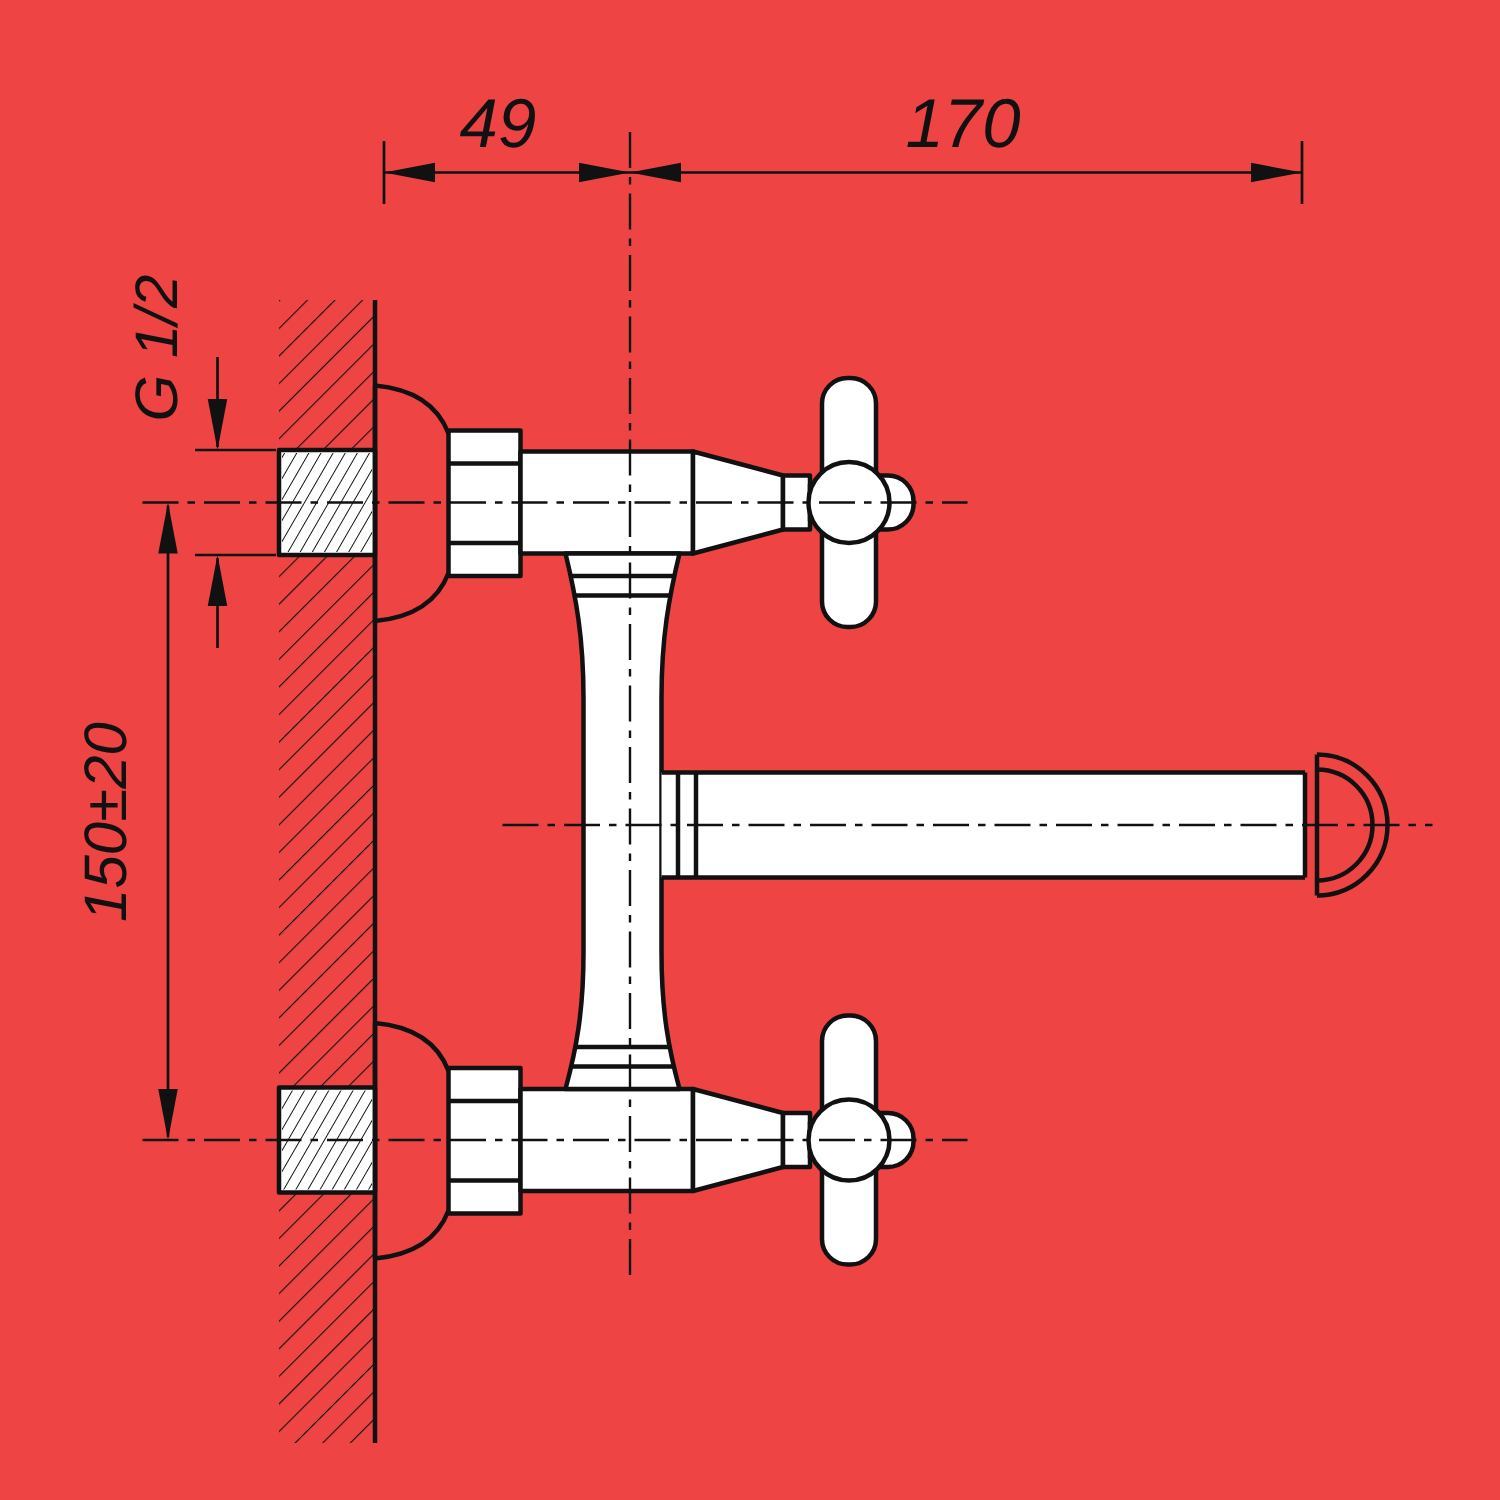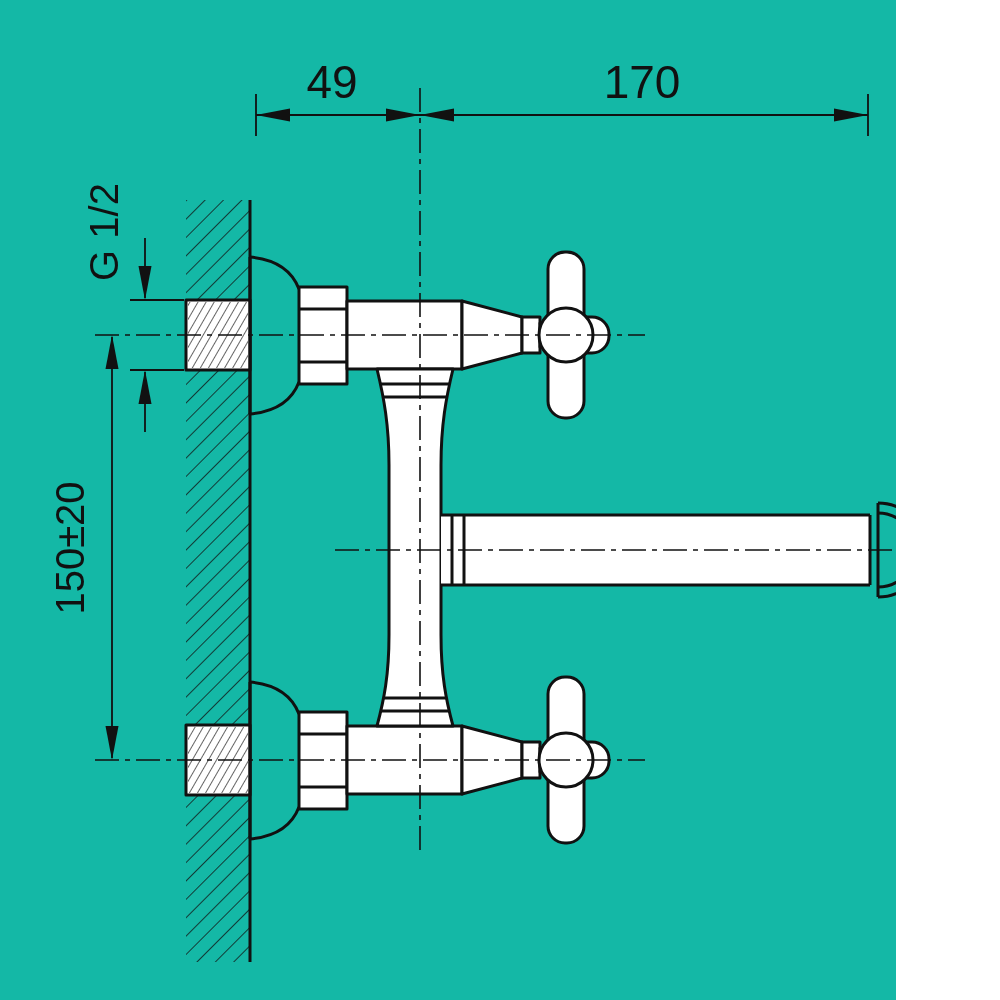"49" .canvas { background: #14b8a6 -> #ef4444; font-style: none -> italic; width: 896px -> 1000px }
